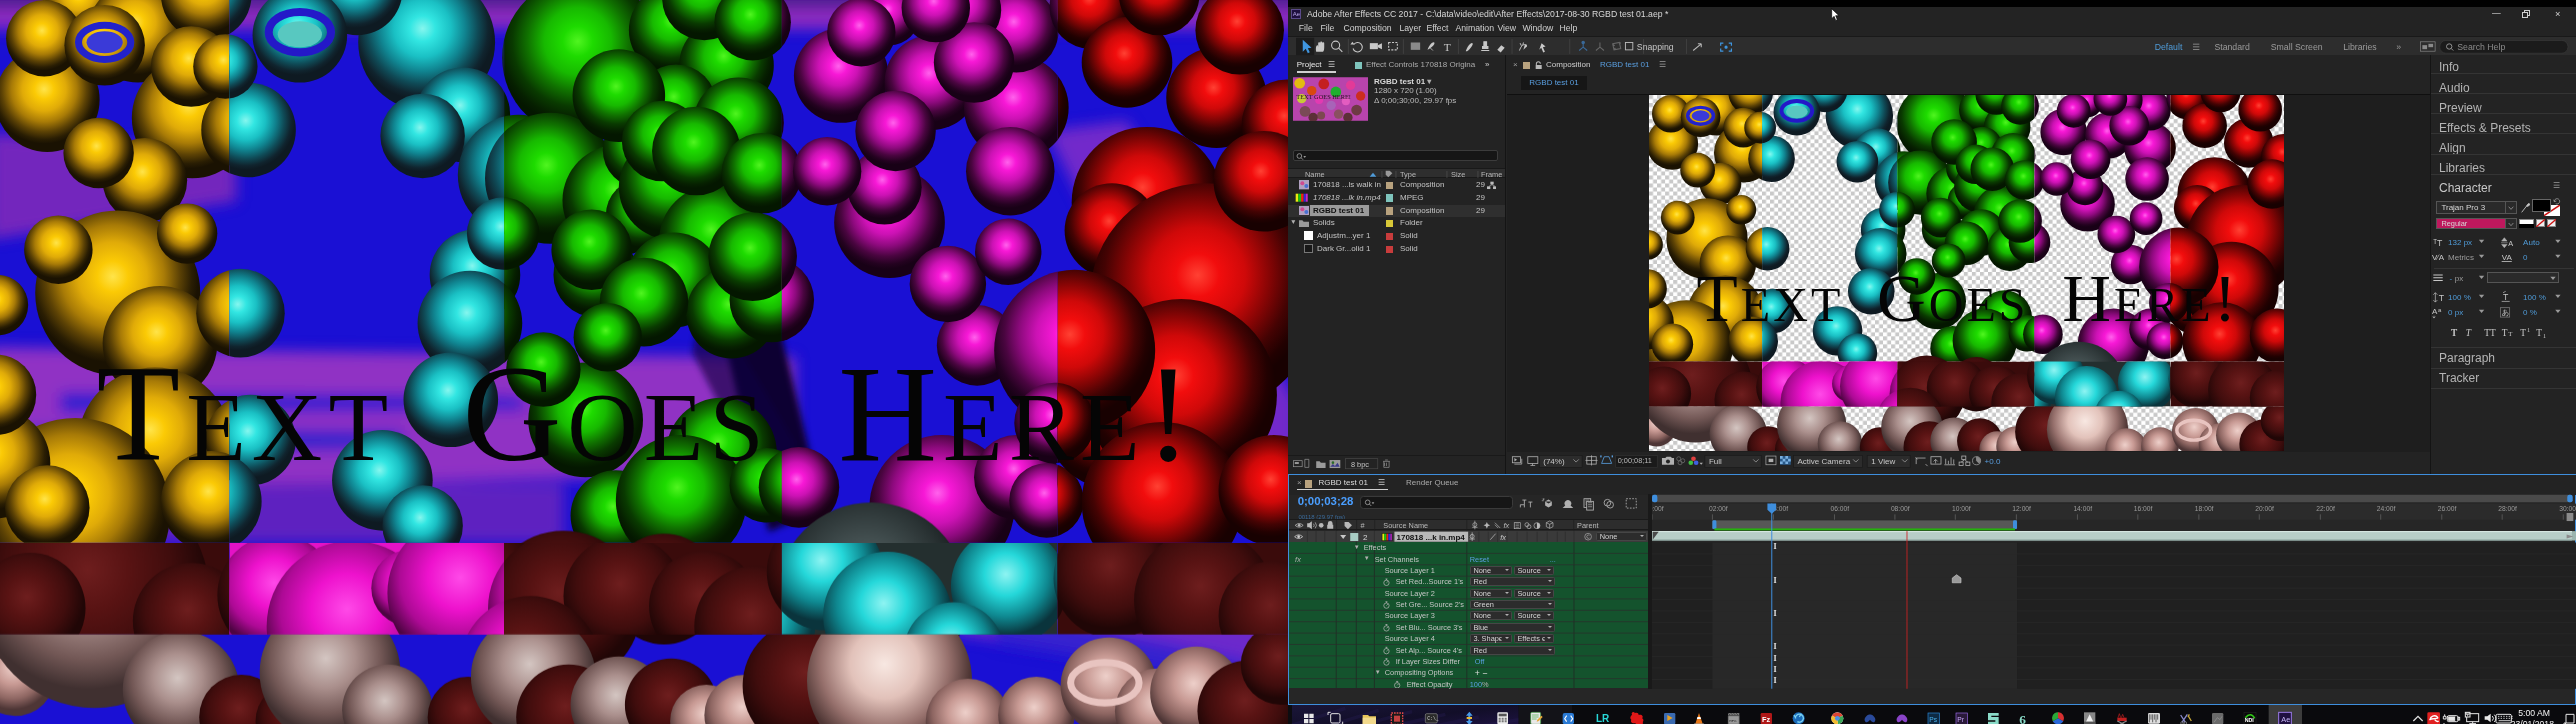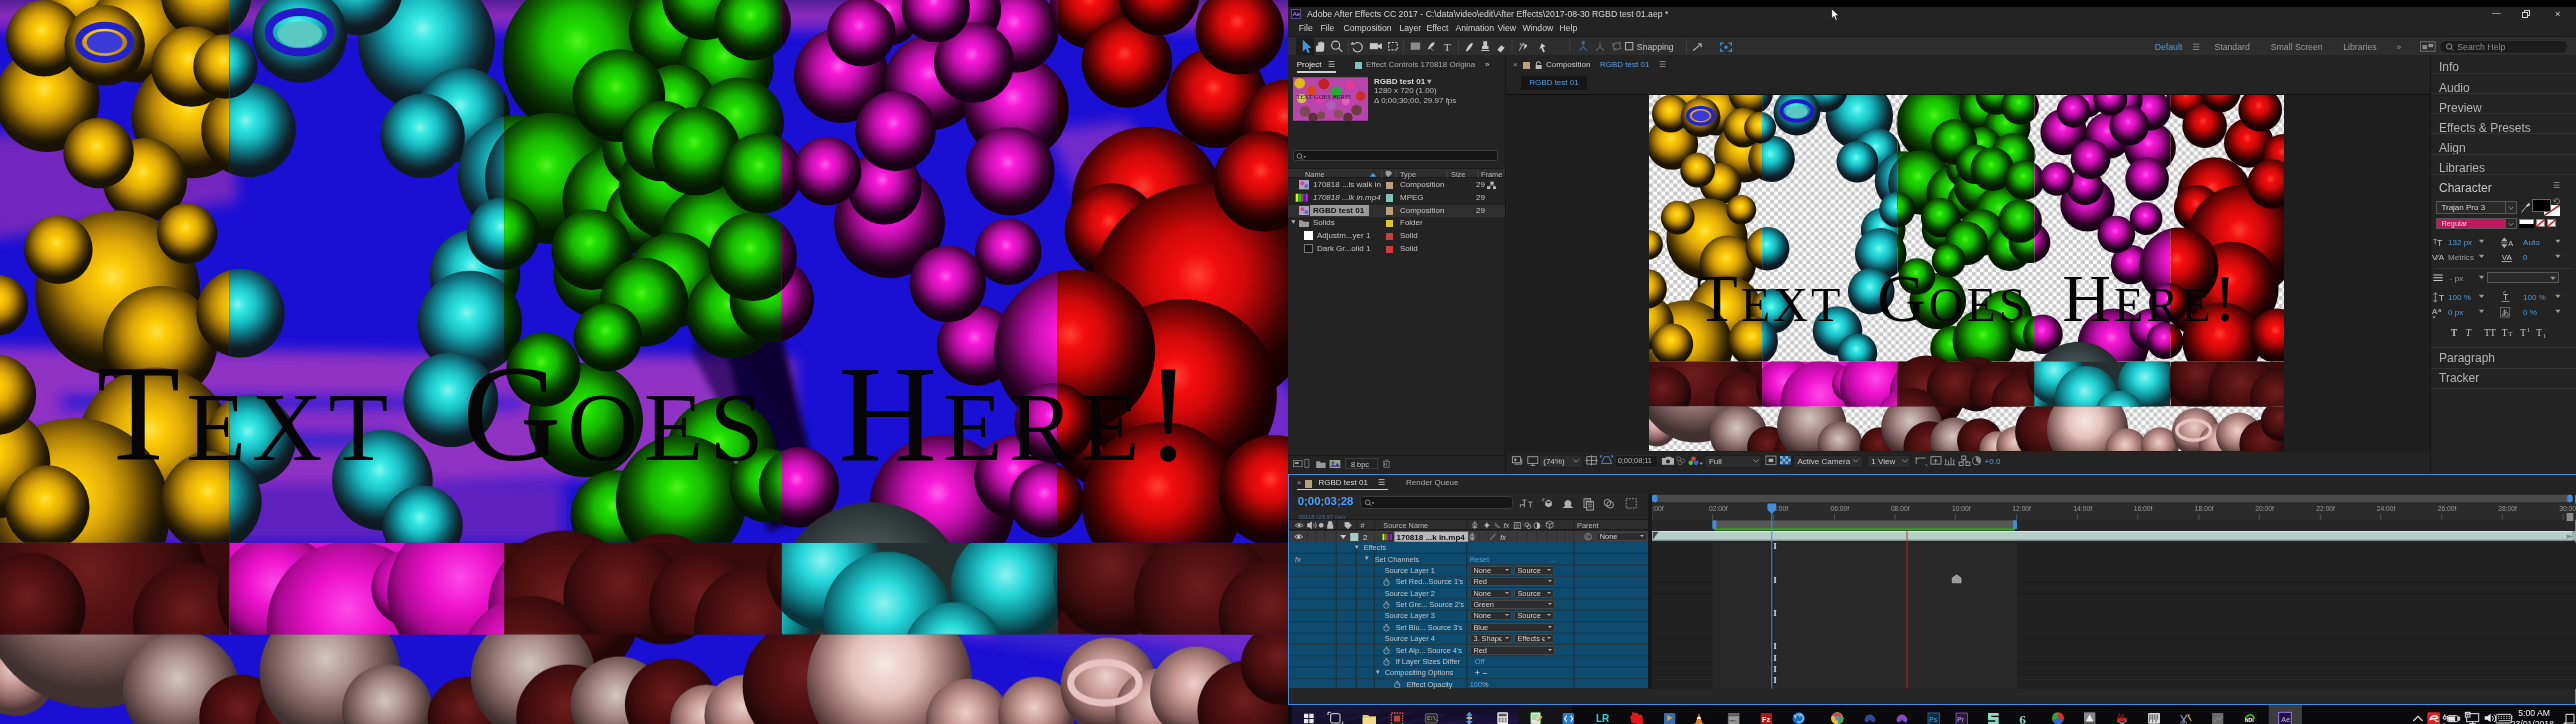"Effects" div.abs { background: #0c4a6e -> #14532d }
